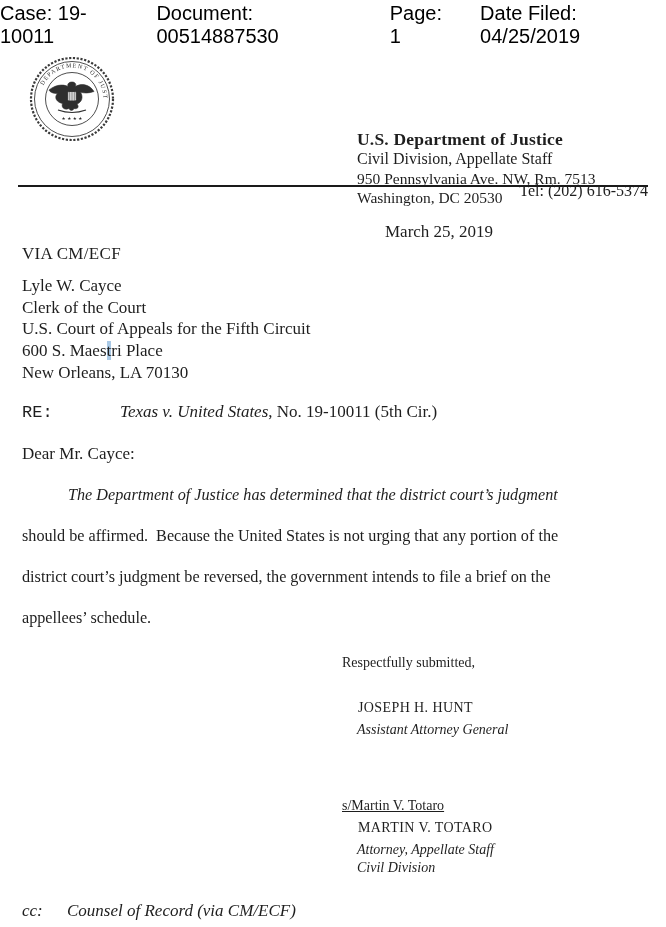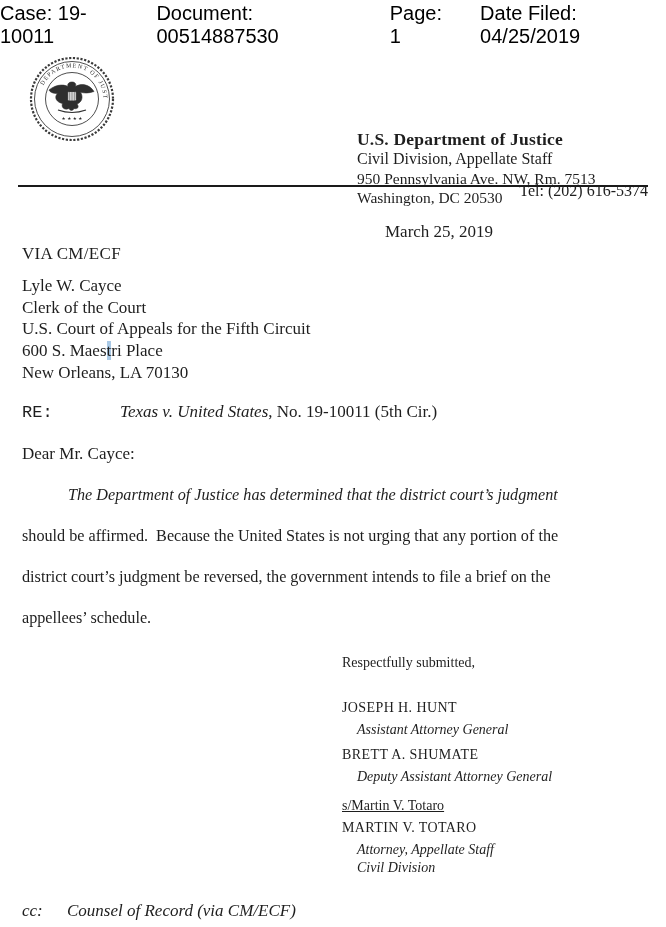"JOSEPH H. HUNT" .sig-caps { margin-left: none -> 16px }
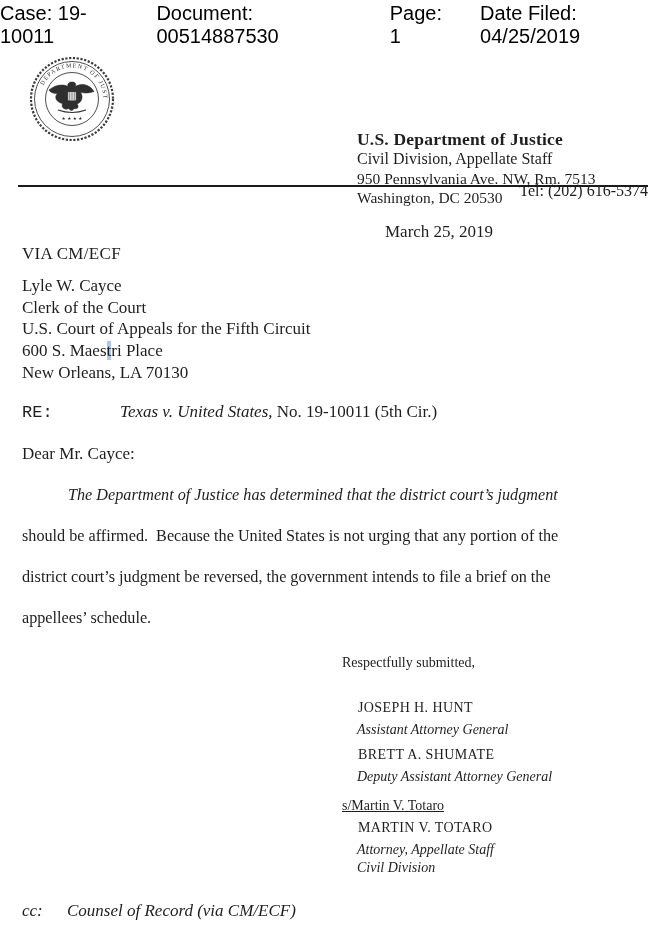"BRETT A. SHUMATE" div.sigline { html: <div>BRETT A. SHUMATE</div> -> none }
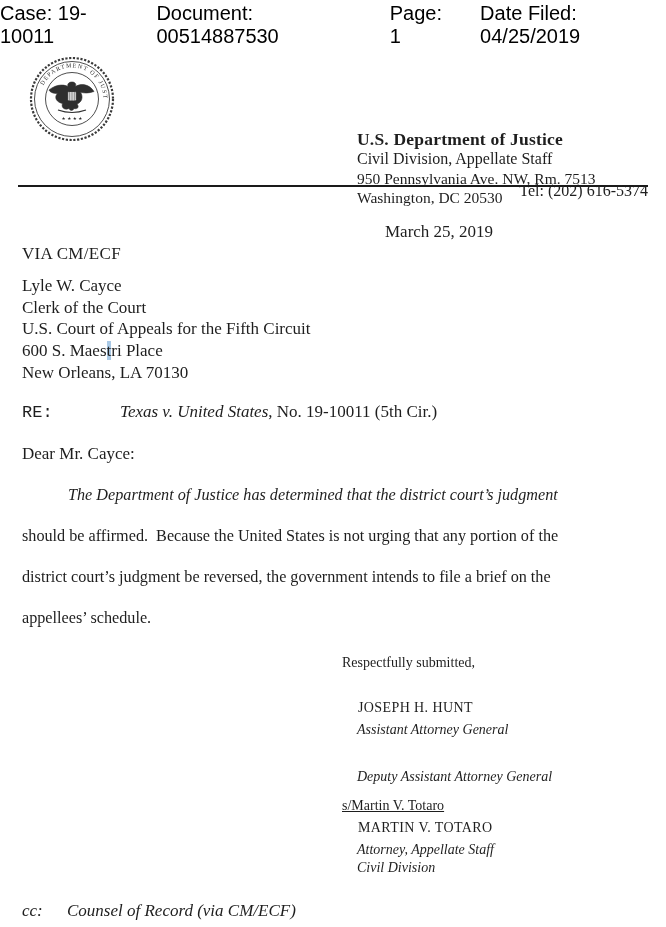"Deputy Assistant Attorney General" div.sigline { html: <div>Deputy Assistant Attorney General</div> -> none }
